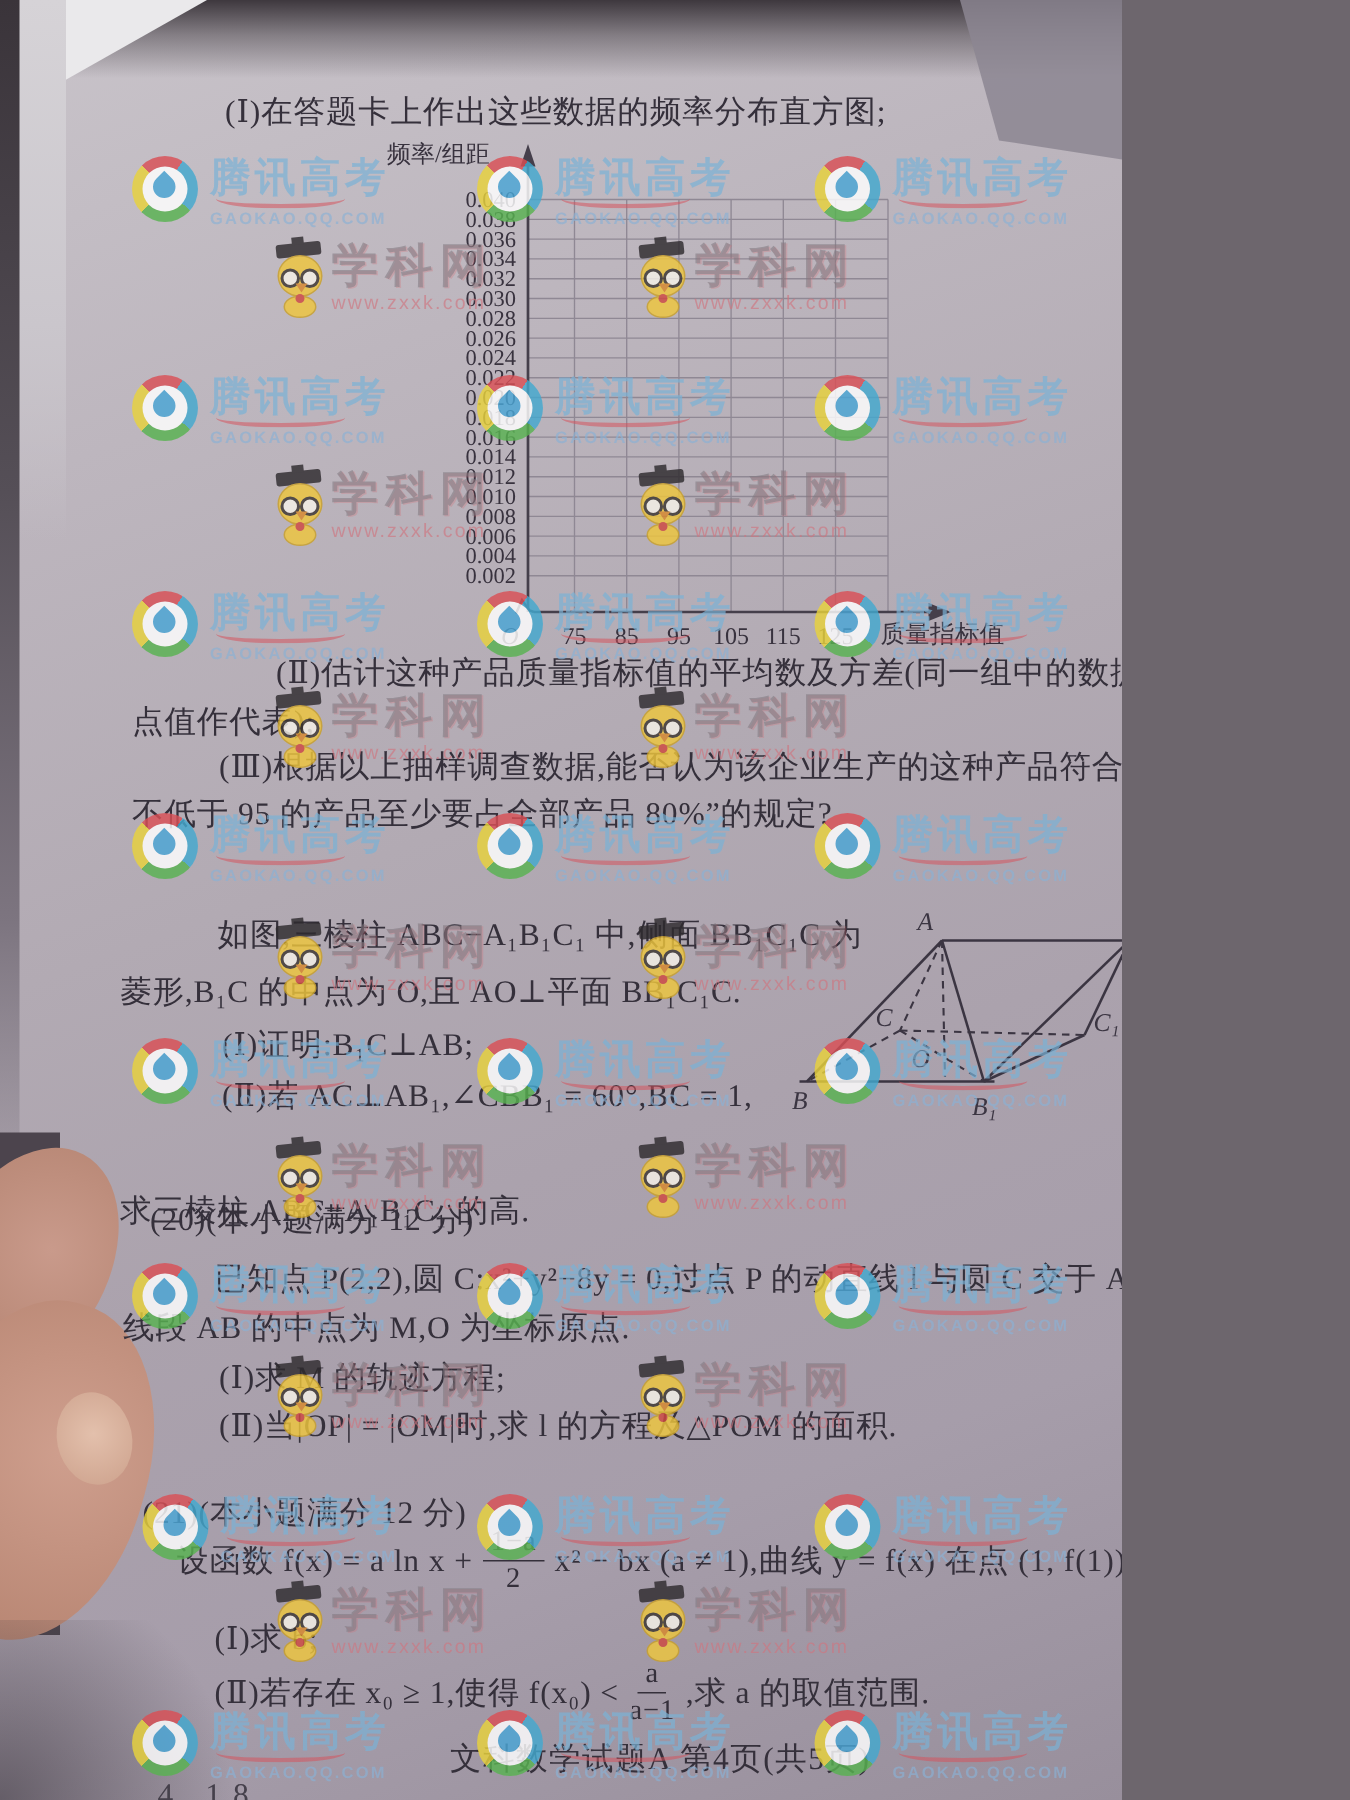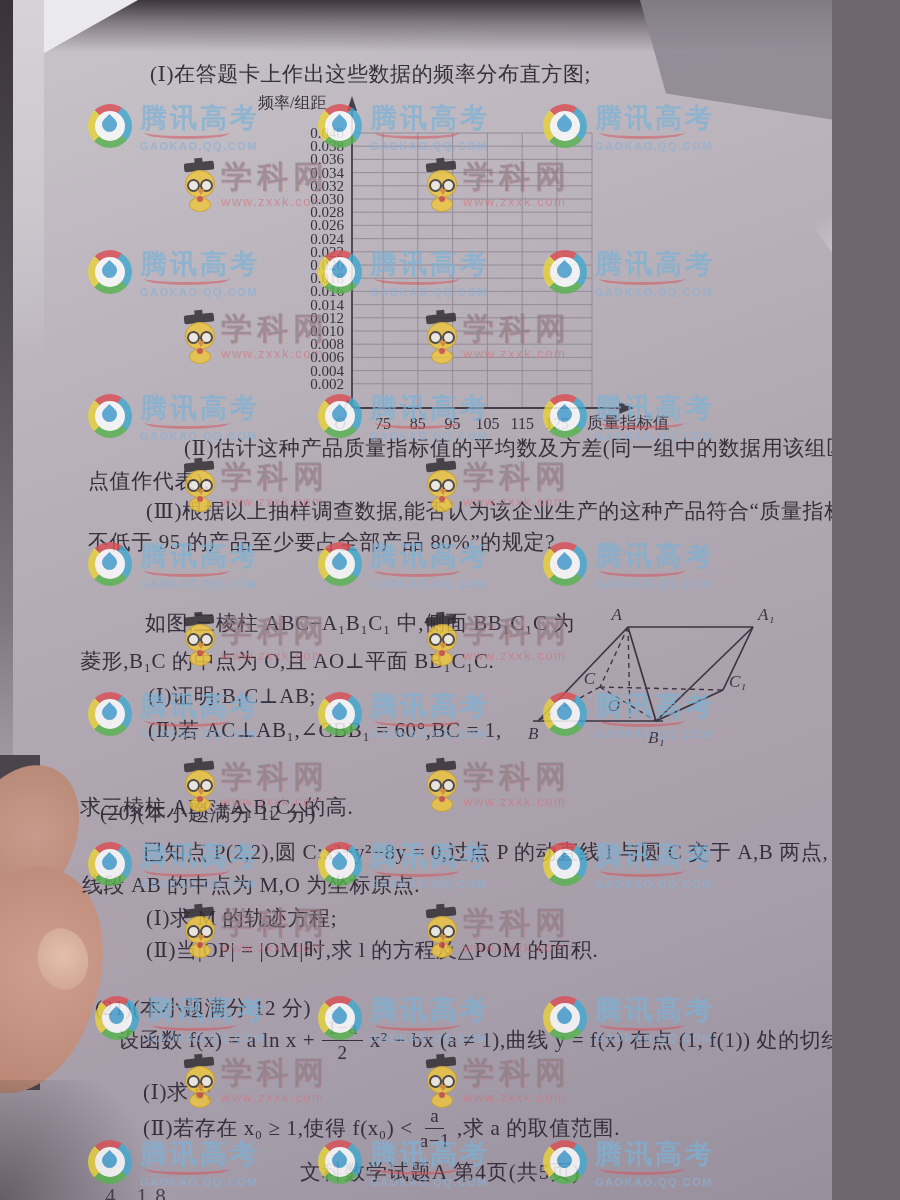"(Ⅰ)在答题卡上作出这些数据的频率分布直方图;" #photo { width: 832px -> 748px }
